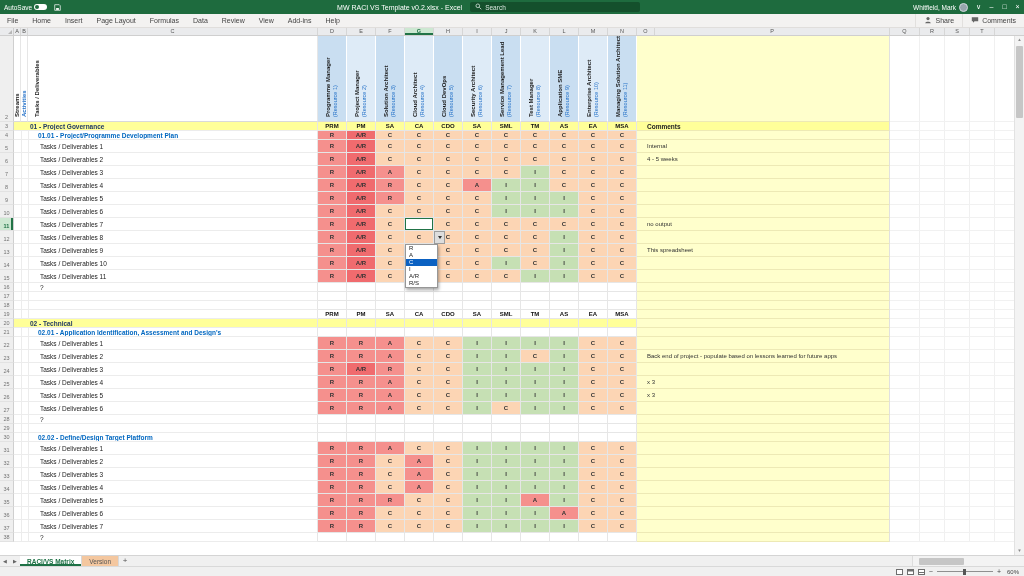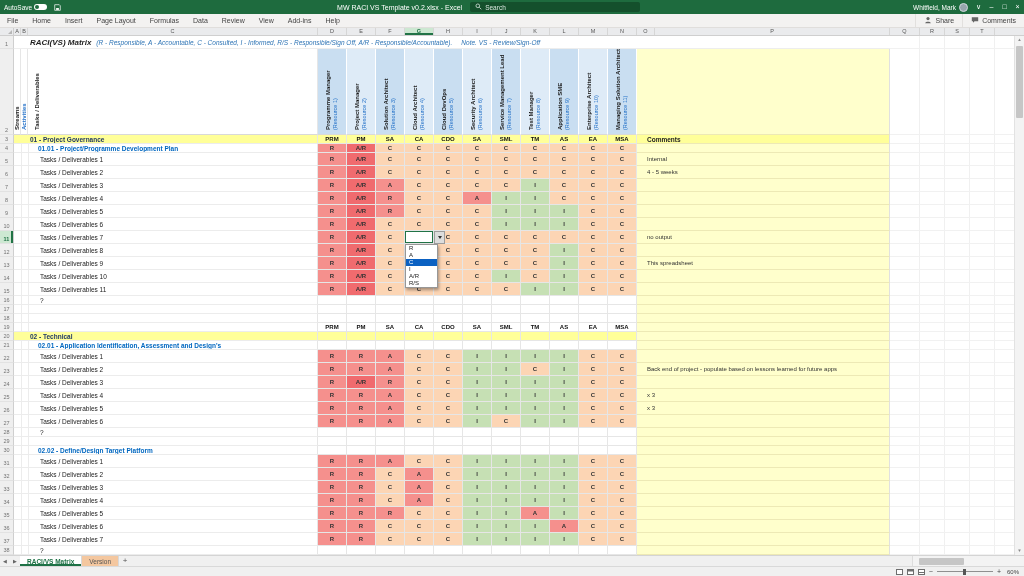"RACI(VS) Matrix" div.row { html: <div> <div>1</div> <div> <span>RACI(VS) Matrix</span> <span>(R - Responsible, A - Accountable, C - Consulted, I - Informed, R/S - Responsible/Sign Off, A/R - Responsible/Accountable).</span> <span>Note. VS - Review/Sign-Off</span> </div> <div></div> </div> -> none }
